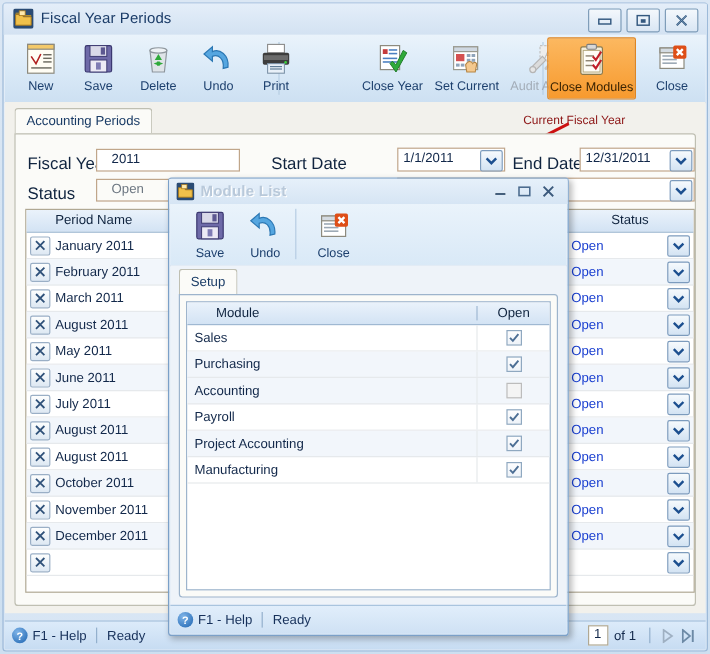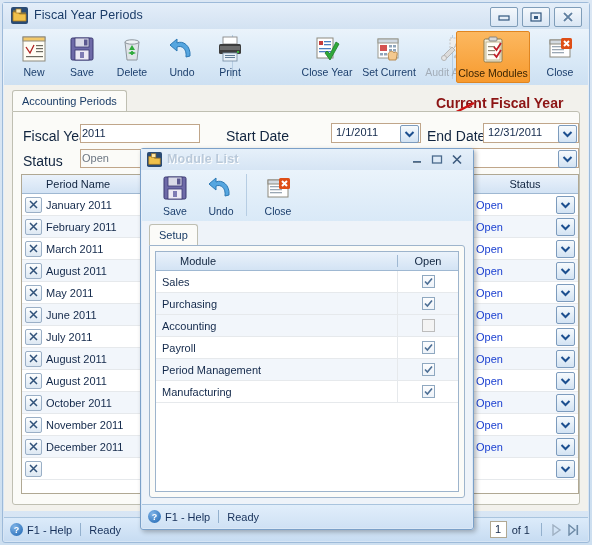"Current Fiscal Year" .annot { font-size: 14px -> 10px; font-weight: bold -> normal }
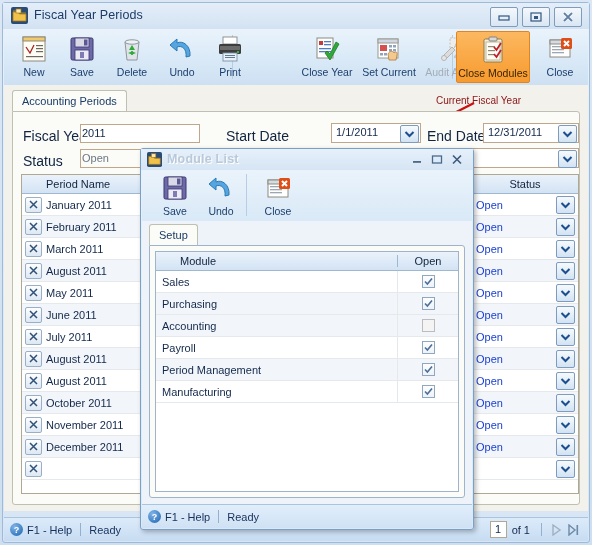"2011" .fld { padding: 2px 1px -> 2px 12px }
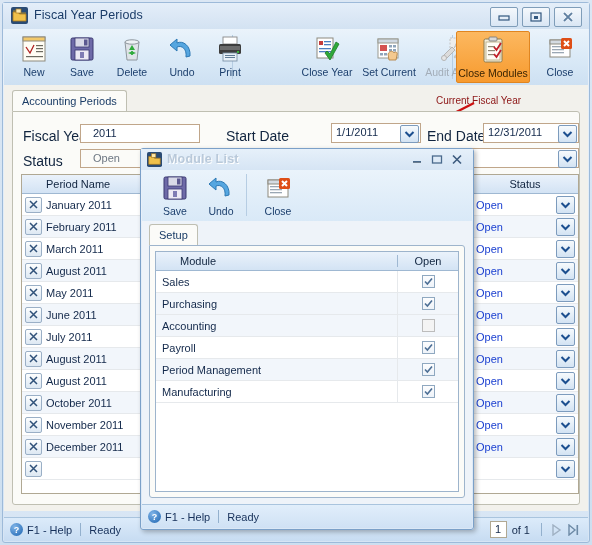"Period Management" span.cellname { text: Period Management -> Project Accounting }
